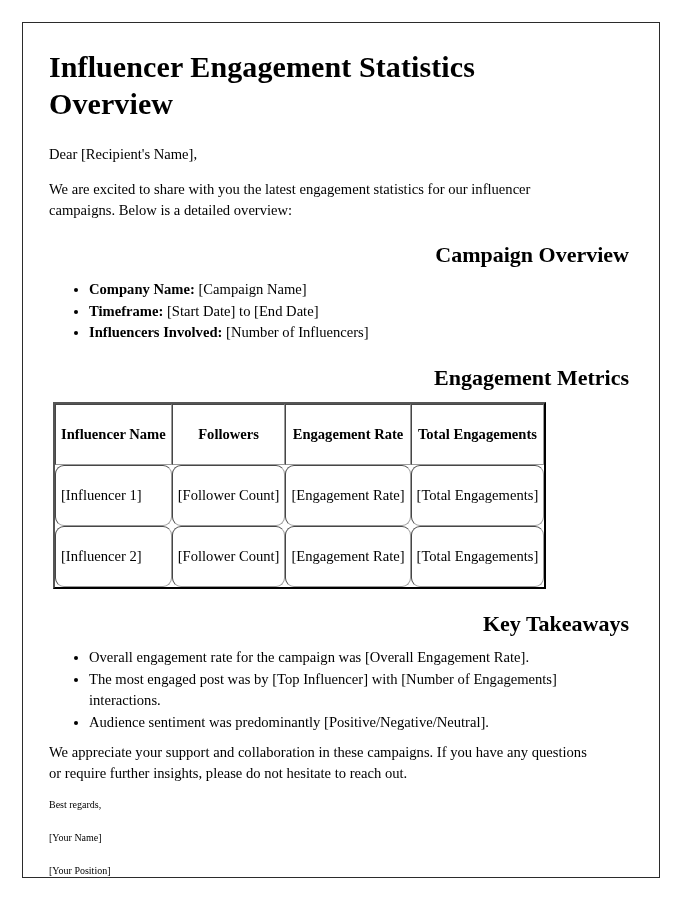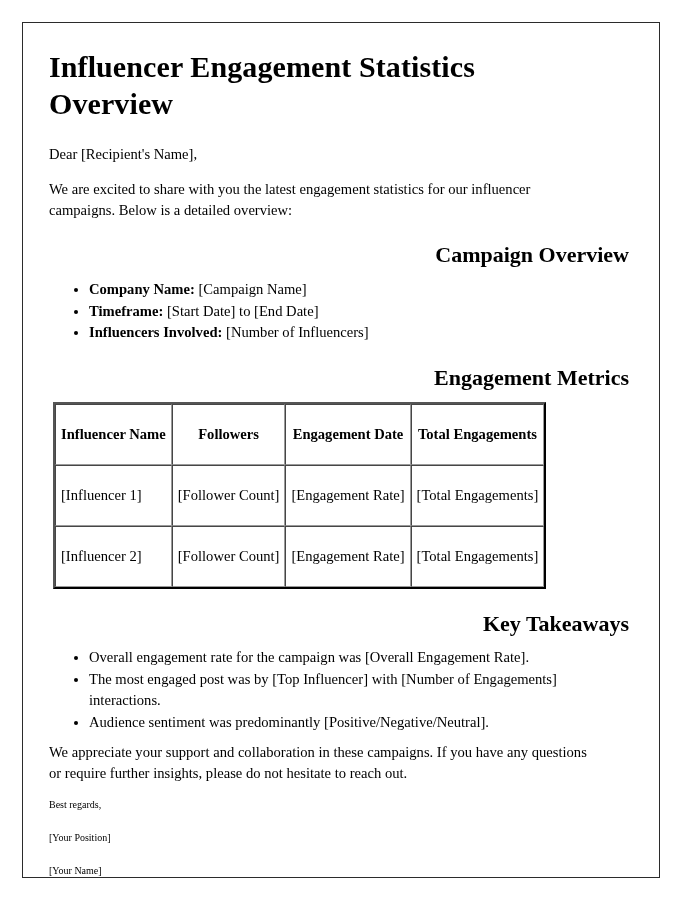"Engagement Date" th { text: Date -> Rate }
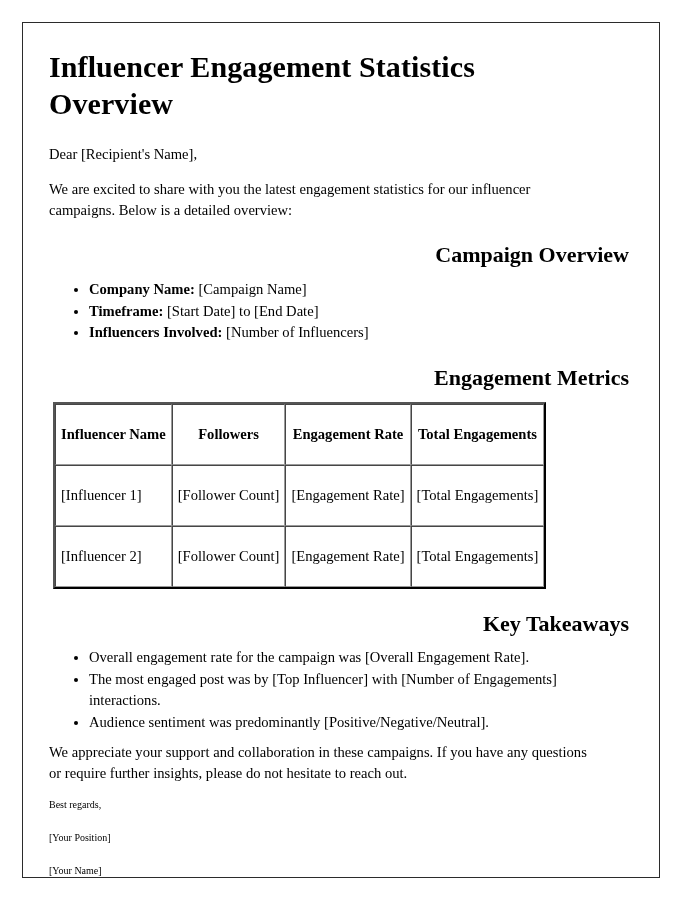"[Influencer 1]" table.metrics td { border-radius: none -> 9px }
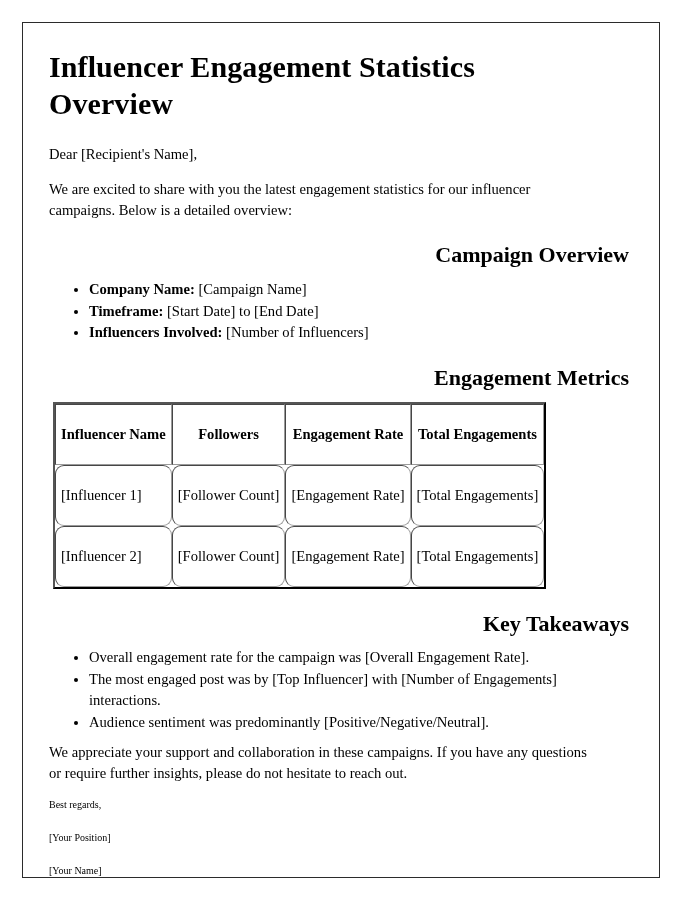"[Your Position]" p.sig-line { order: before "[Your Name]" -> after "[Your Name]" }
